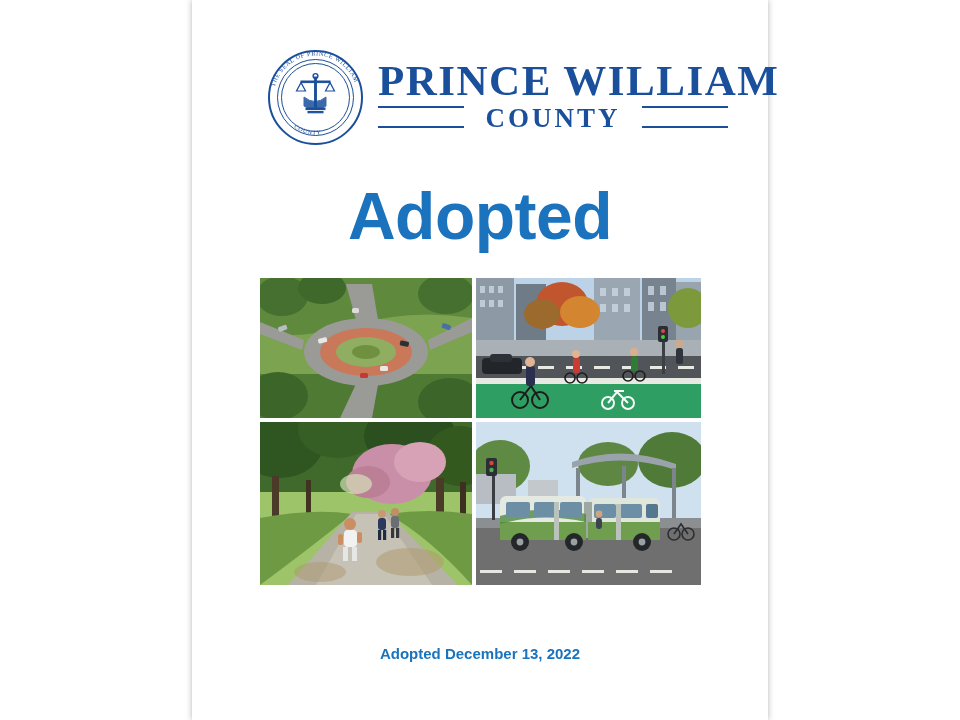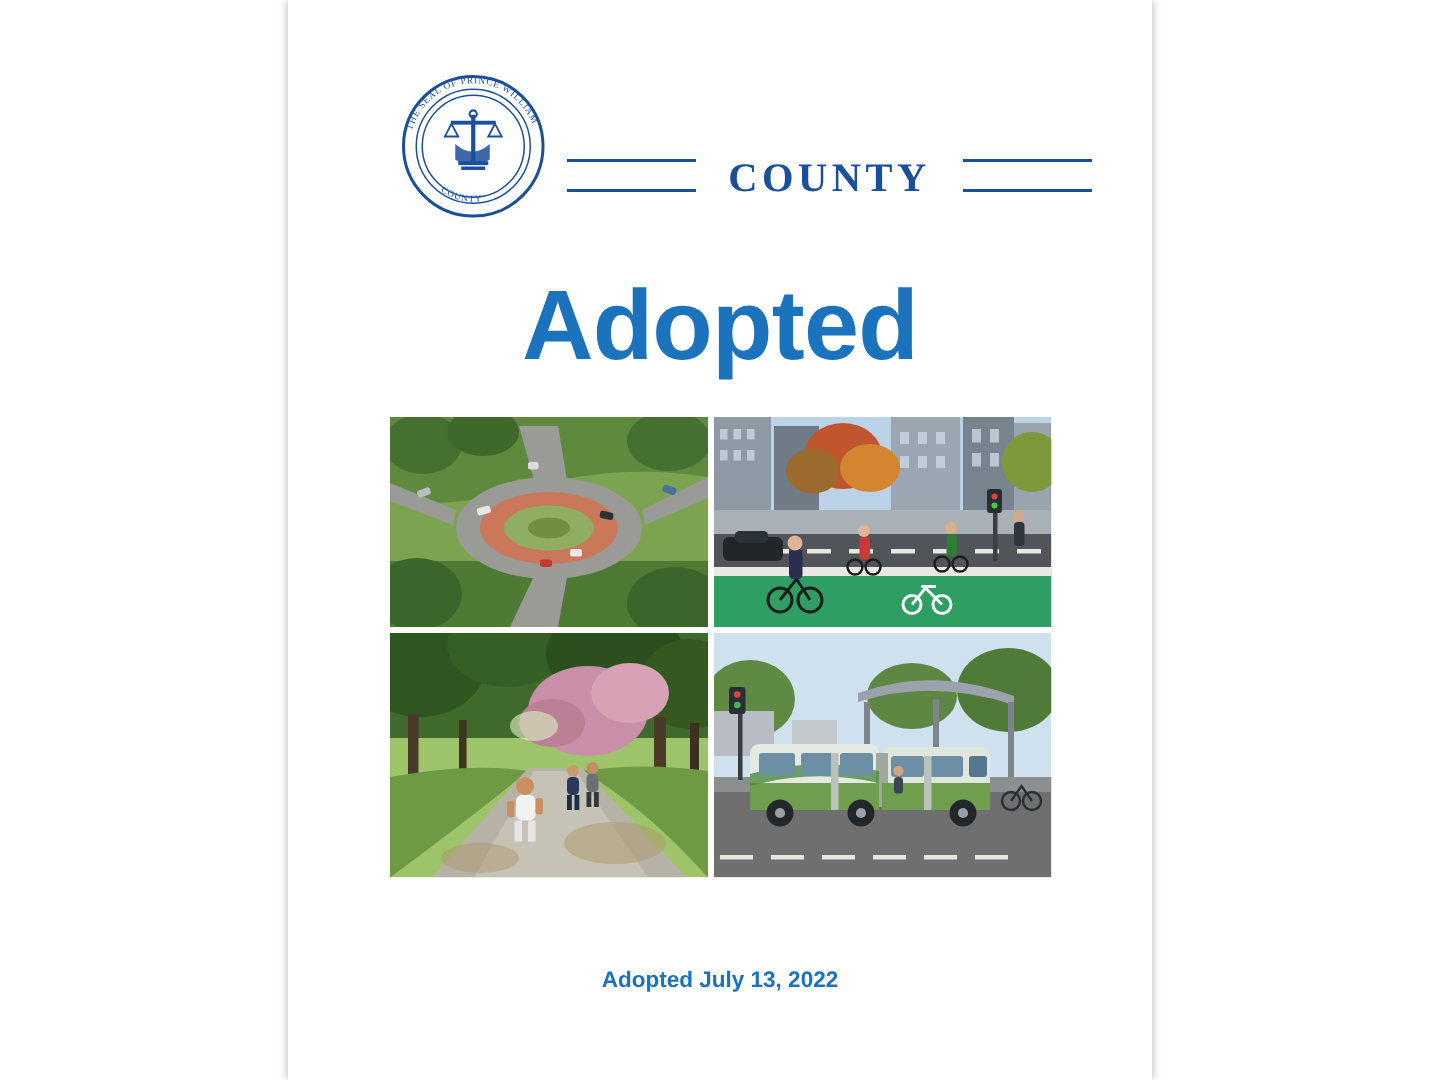"PRINCE WILLIAM" div.prince-william { html: none -> <div>PRINCE WILLIAM</div> }
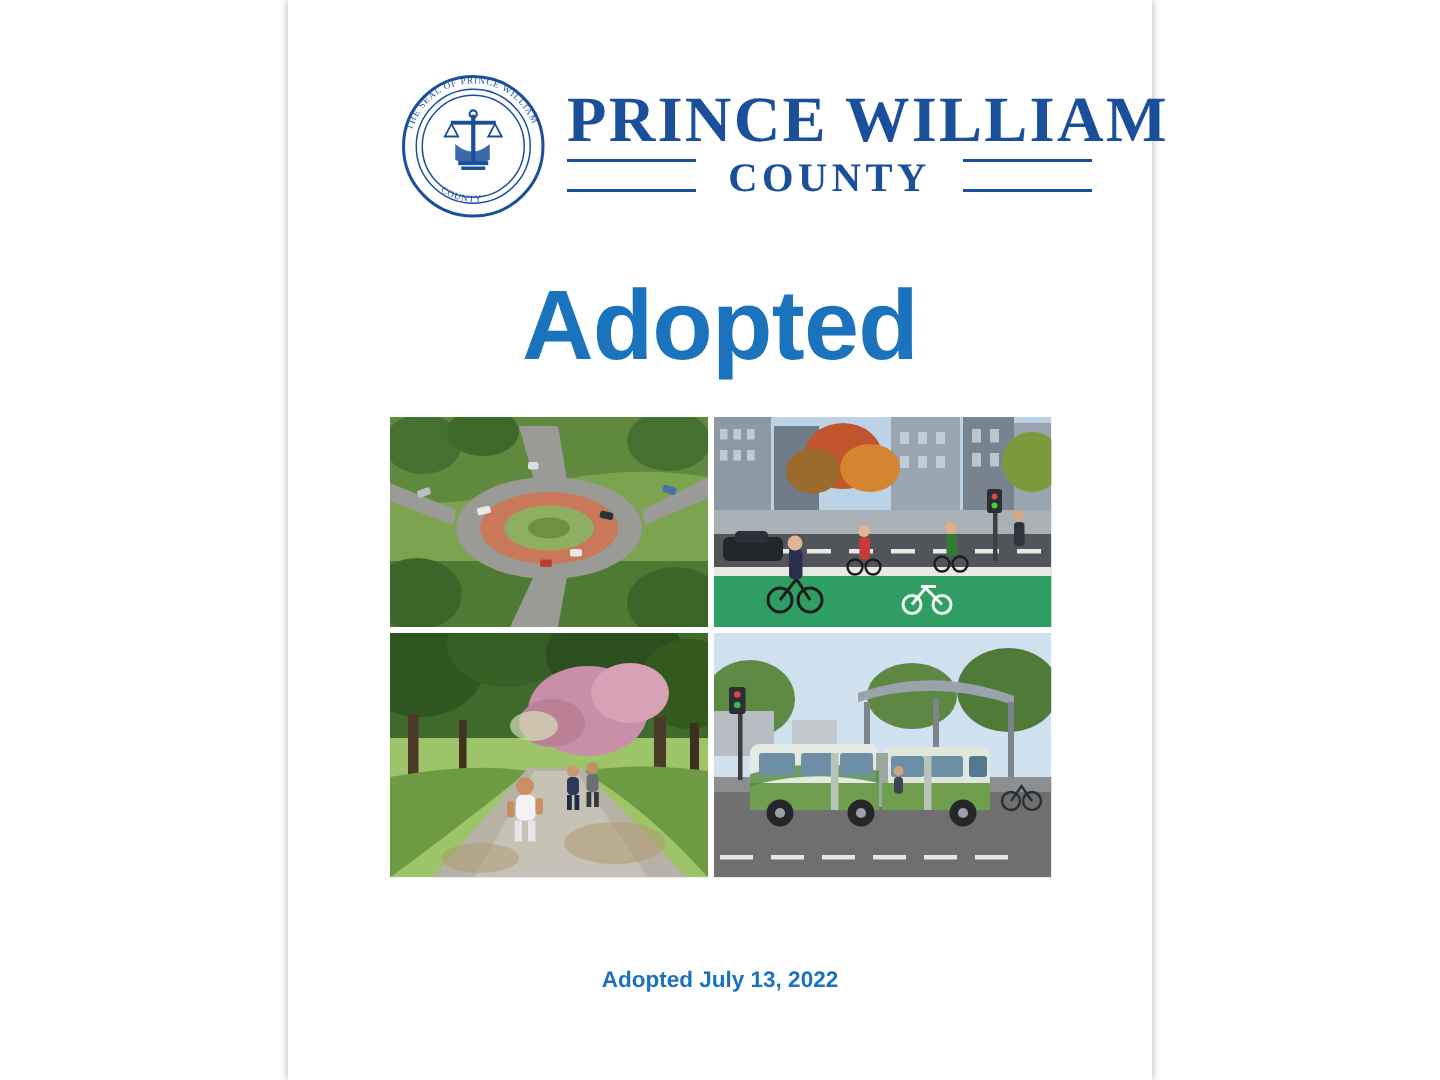"Adopted July 13, 2022" div.adopted { text: July -> December }
